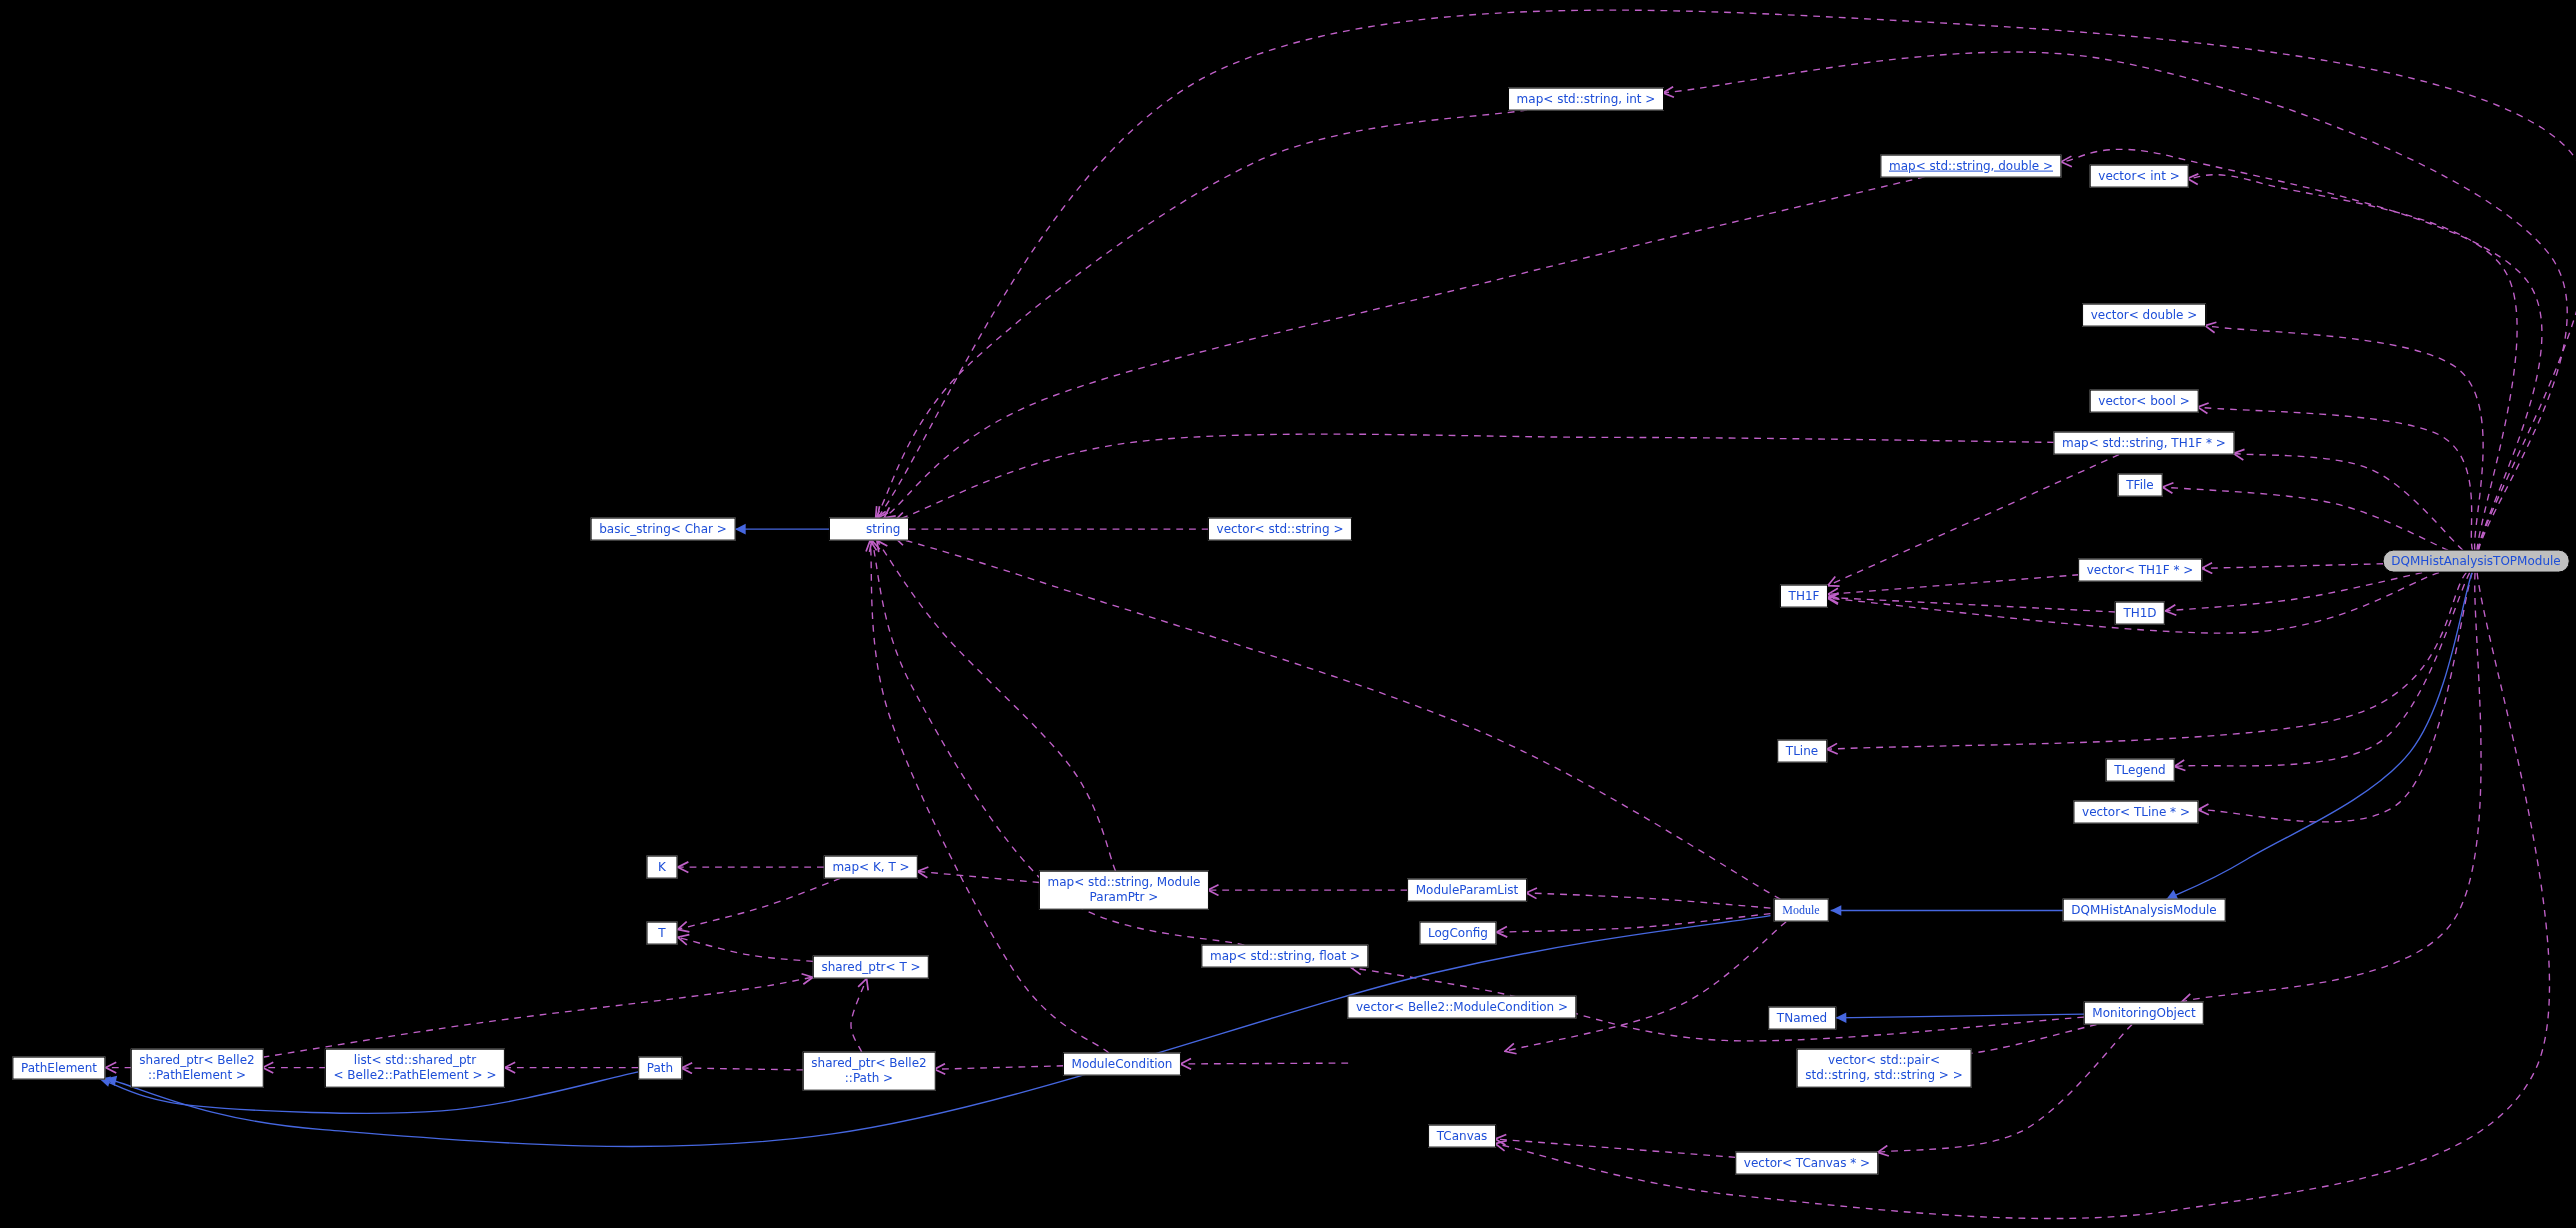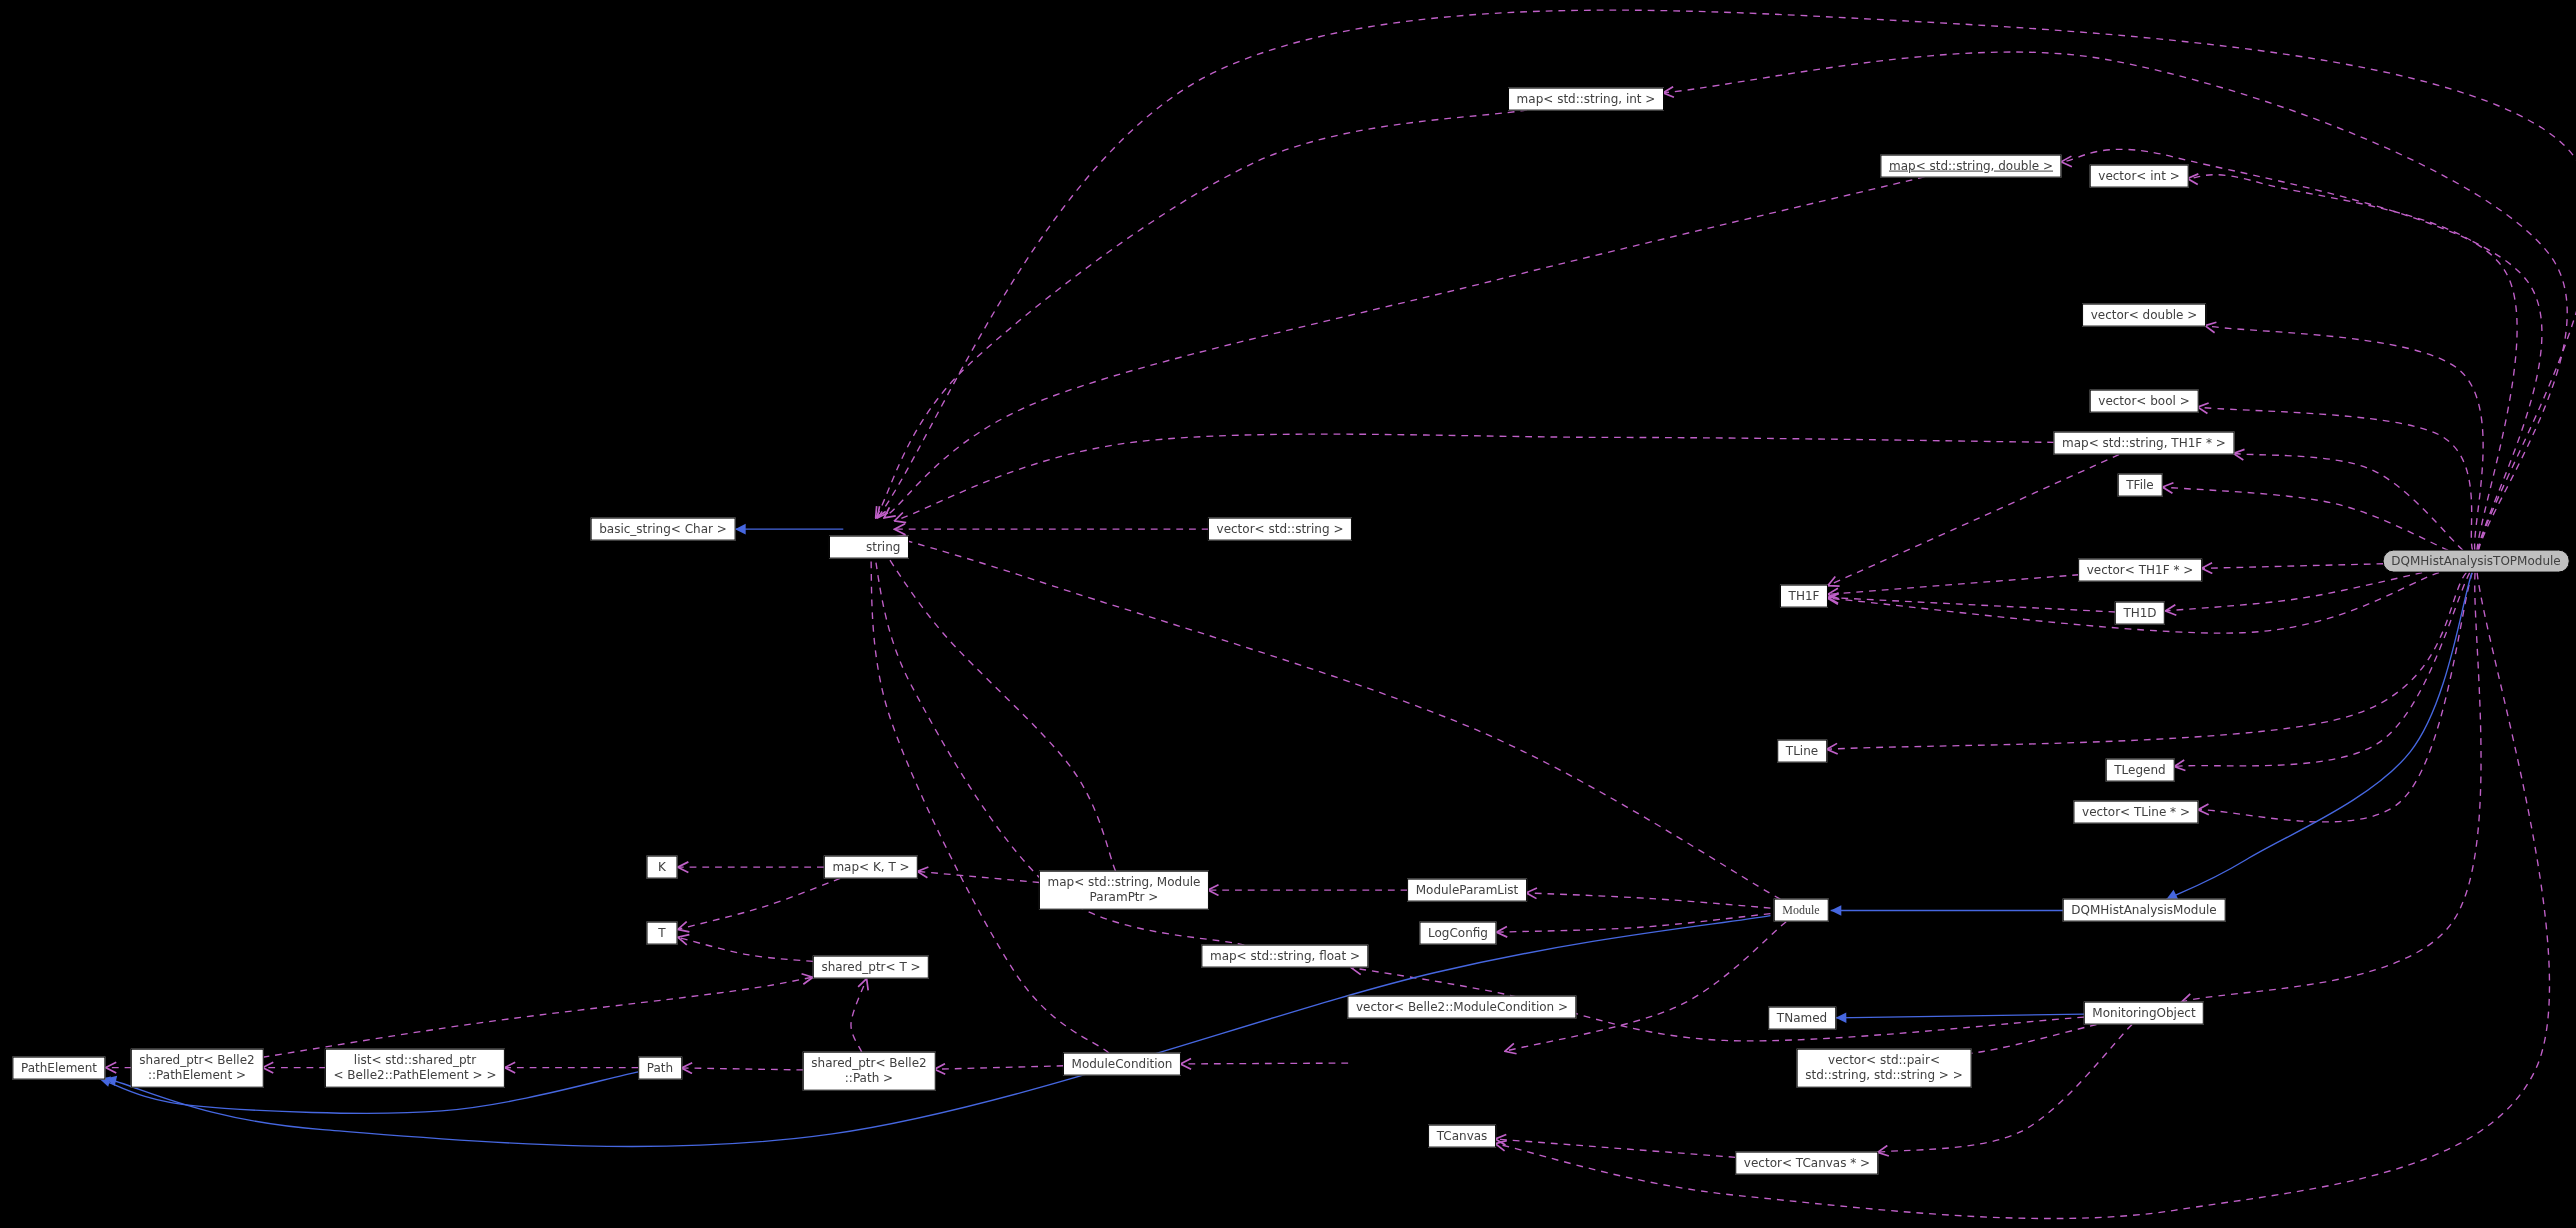"map< std::string, int >" .node { color: #404040 -> #1d4ed8 }
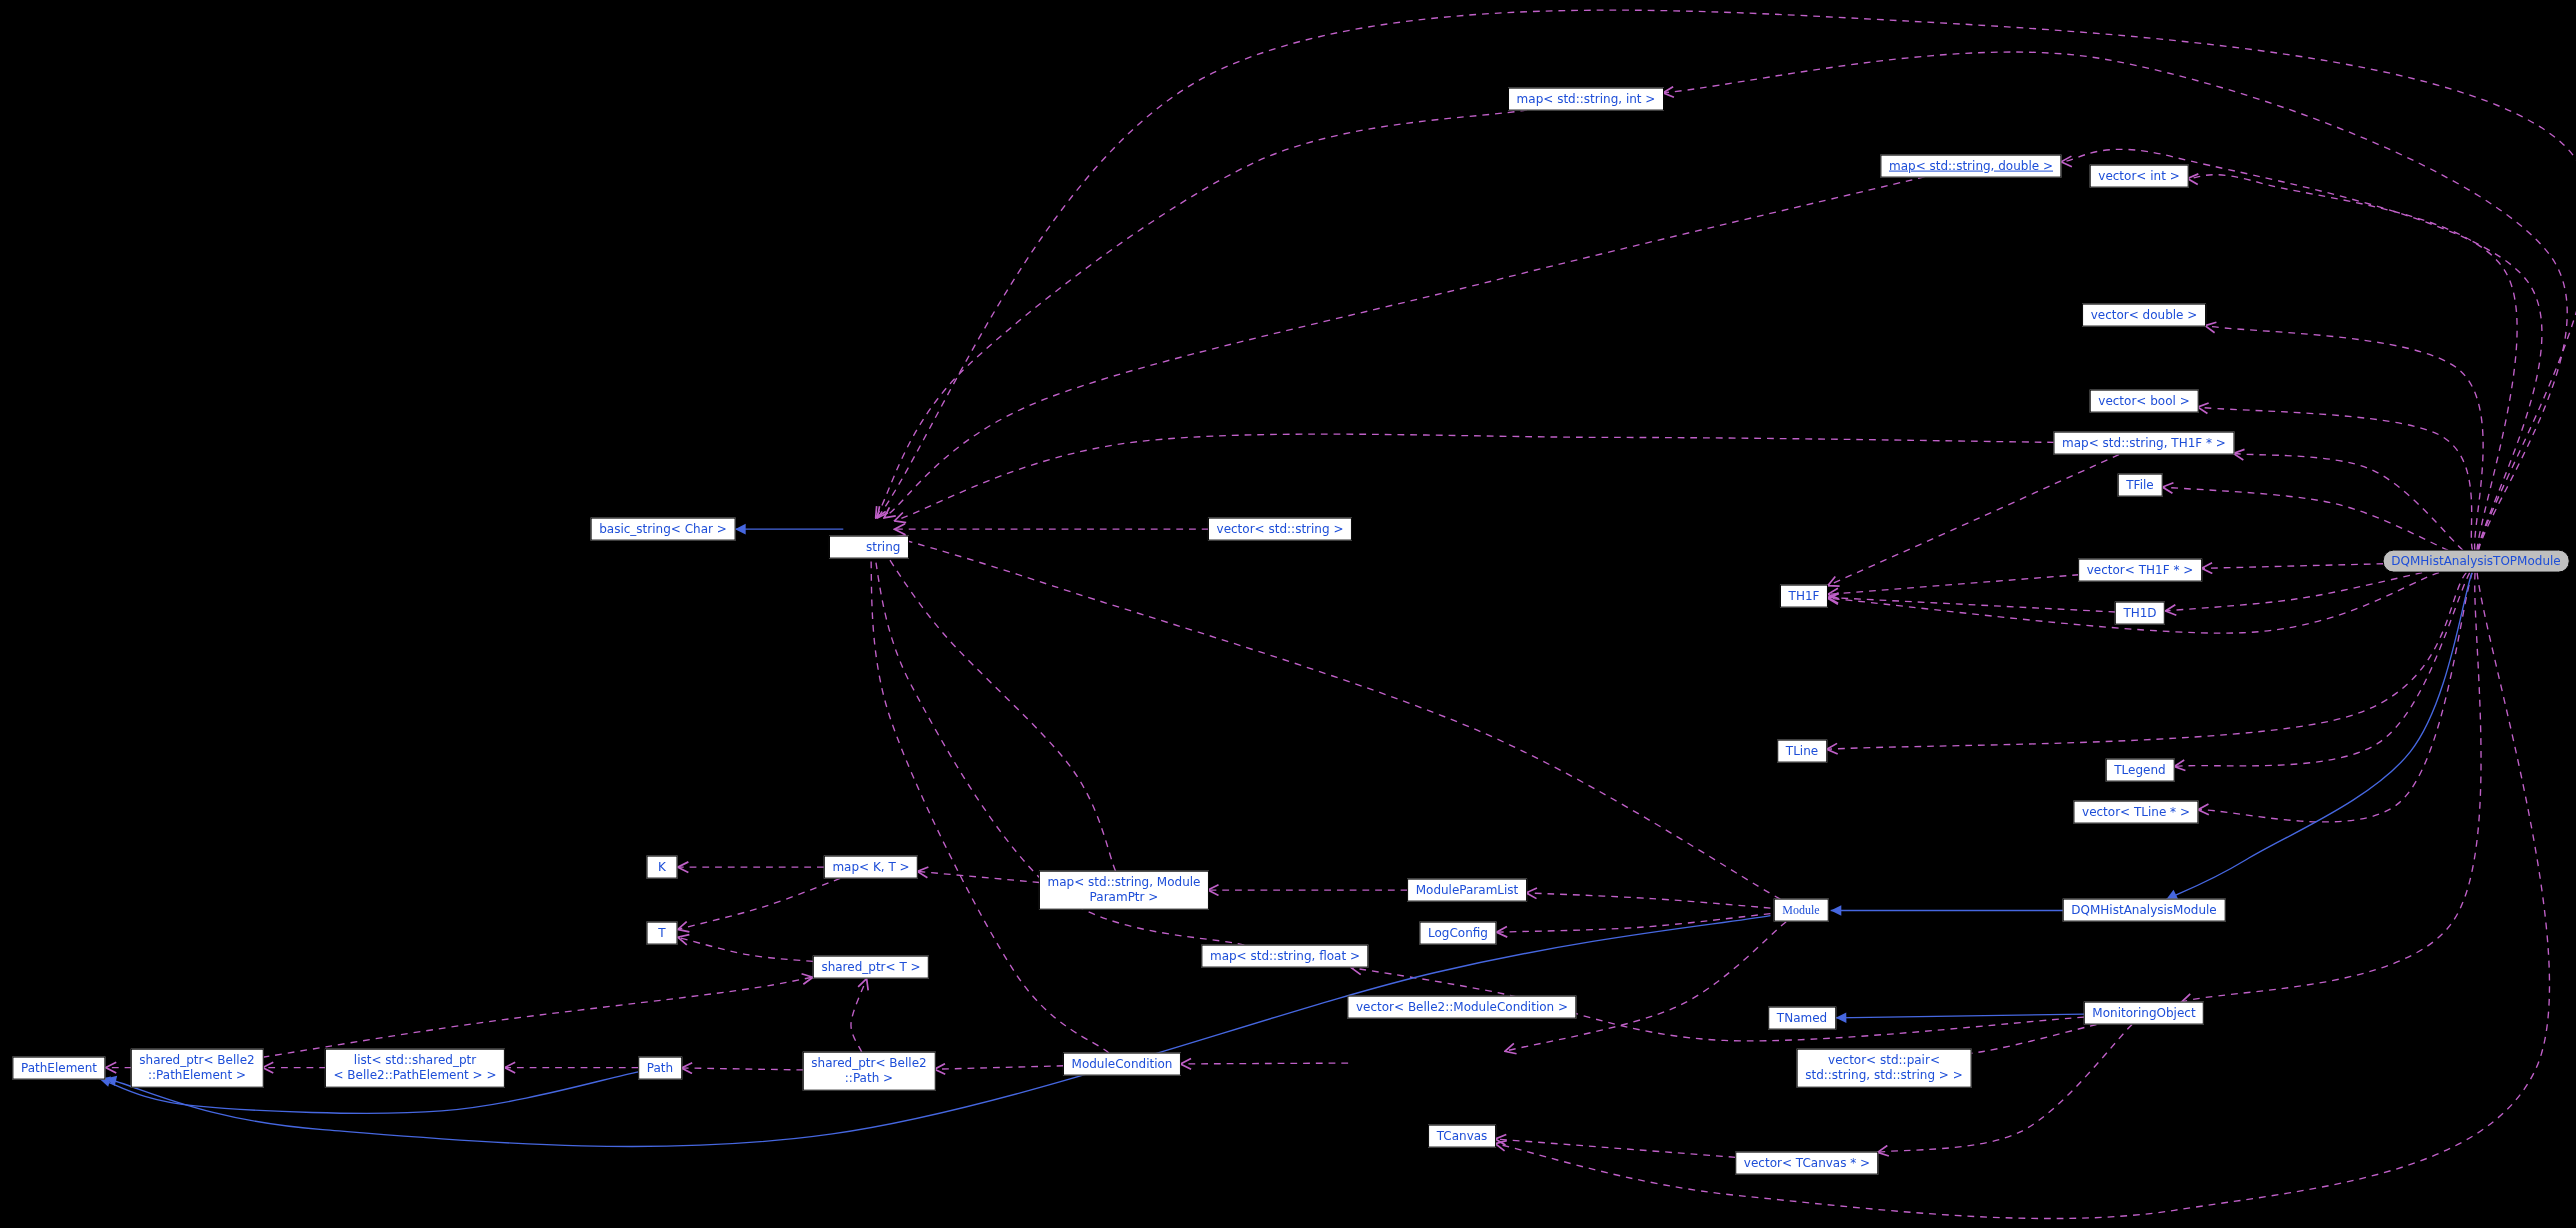"string" div.node { top: 547px -> 529px }
